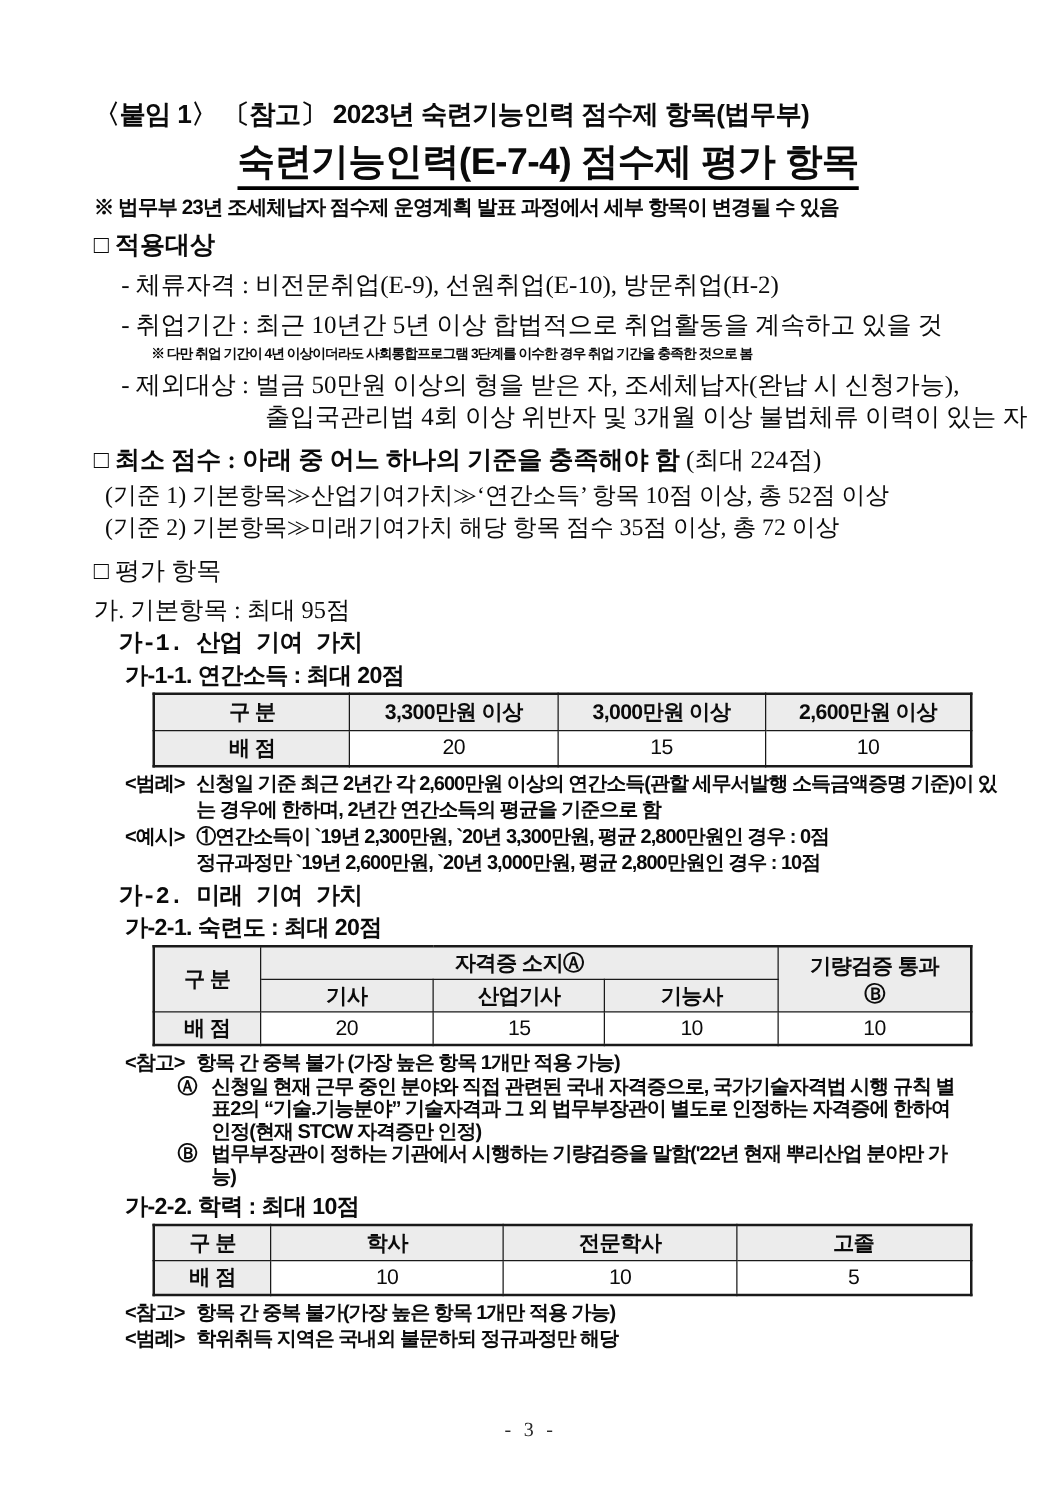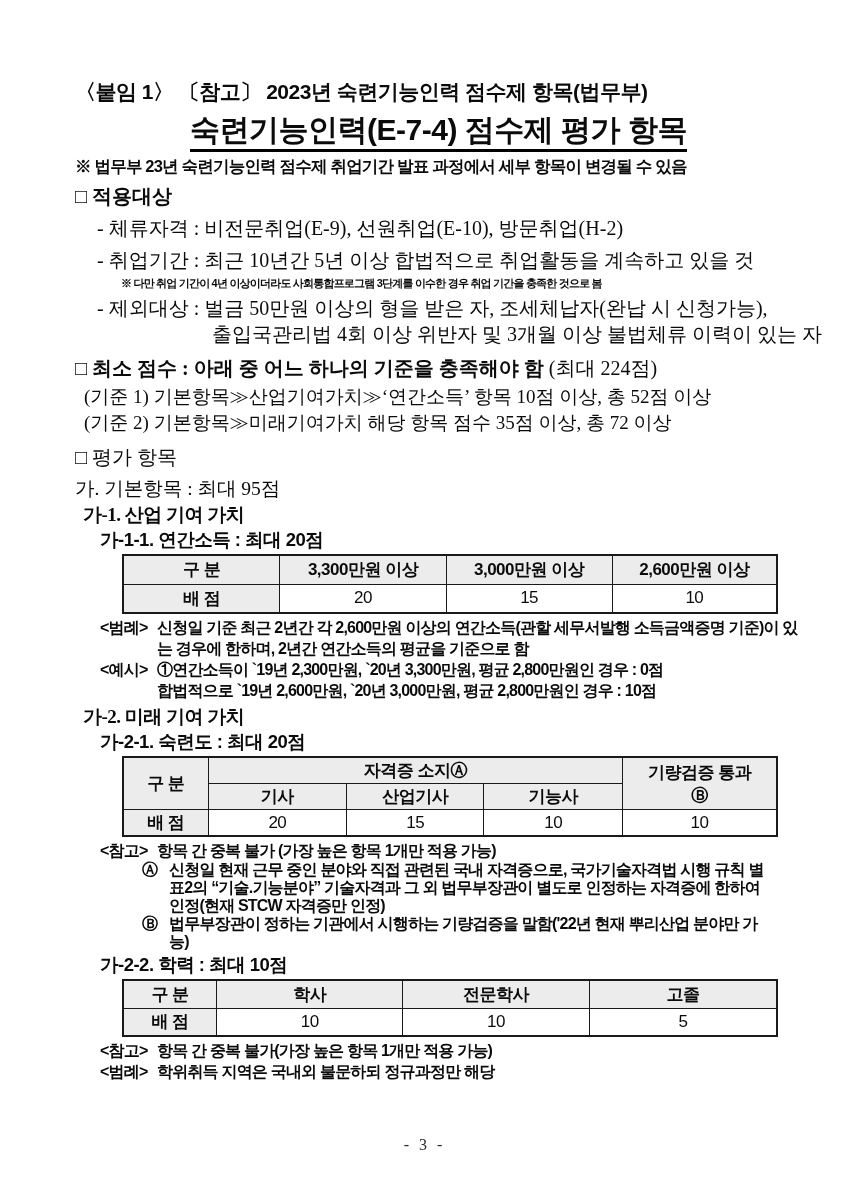"※ 법무부 23년 숙련기능인력 점수제" div.disclaimer { text: 숙련기능인력 점수제 취업기간 -> 조세체납자 점수제 운영계획 }
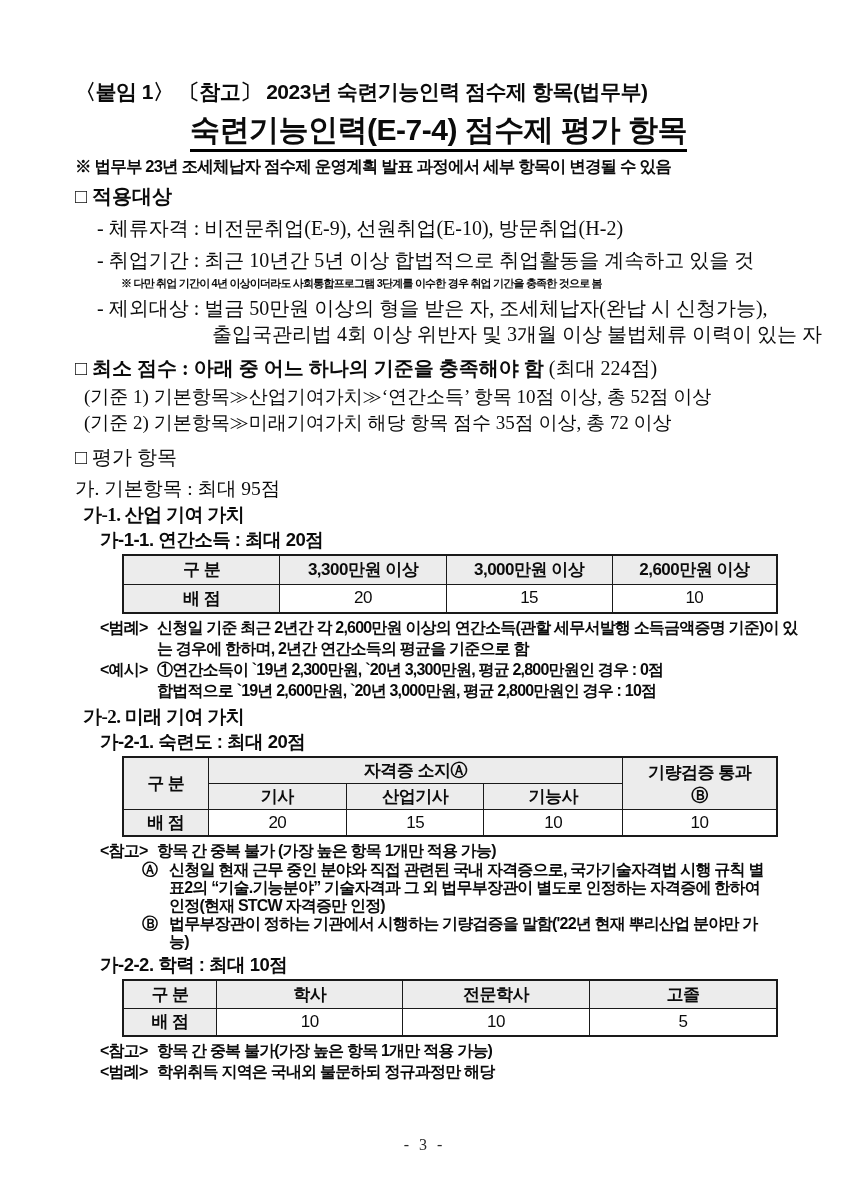"가-1. 산업 기여 가치" .ga1 { font-family: Liberation Serif, serif -> Liberation Mono, monospace; margin-left: 8px -> 20px }
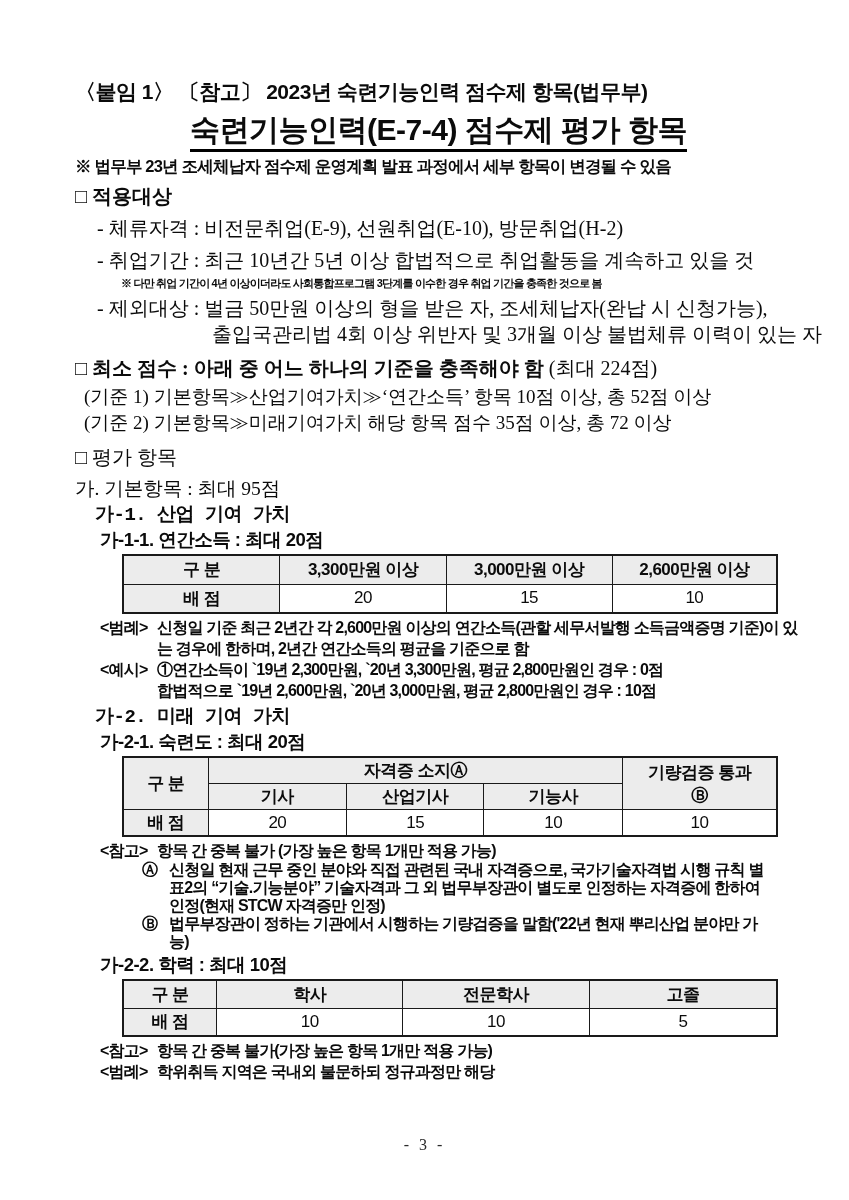"합법적으로 `19년 2,600만원, `20년 3,000만원," div { text: 합법적으로 -> 정규과정만 }
